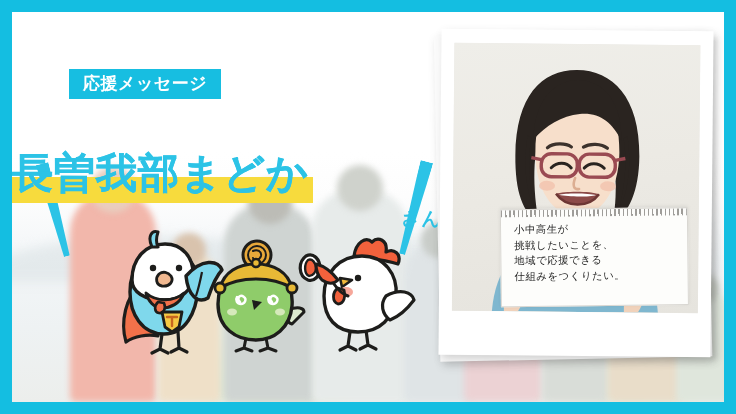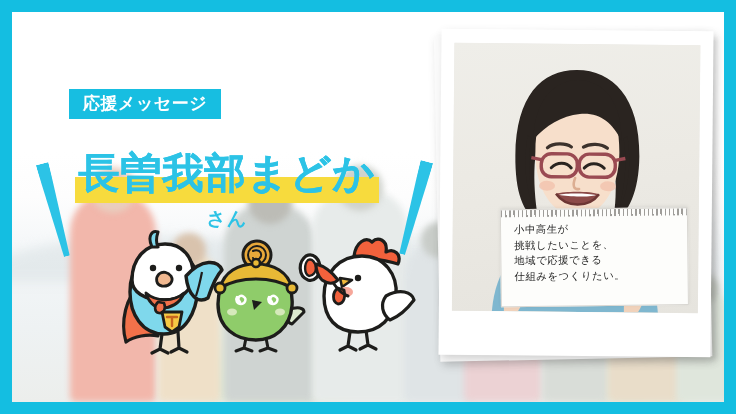"応援メッセージ" #badge { margin-top: 20px -> none }
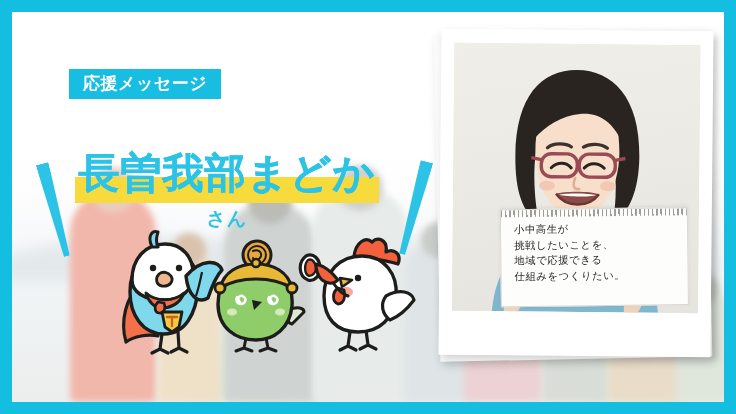"長曽我部まどか" #name-wrap { text-align: center -> left }
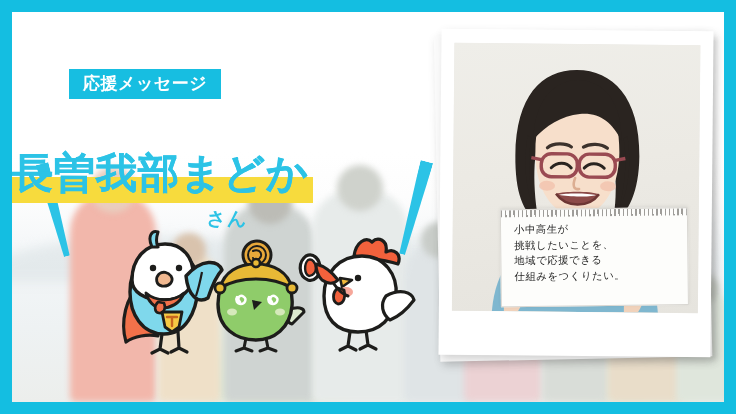"さん" #san { text-align: center -> right }
